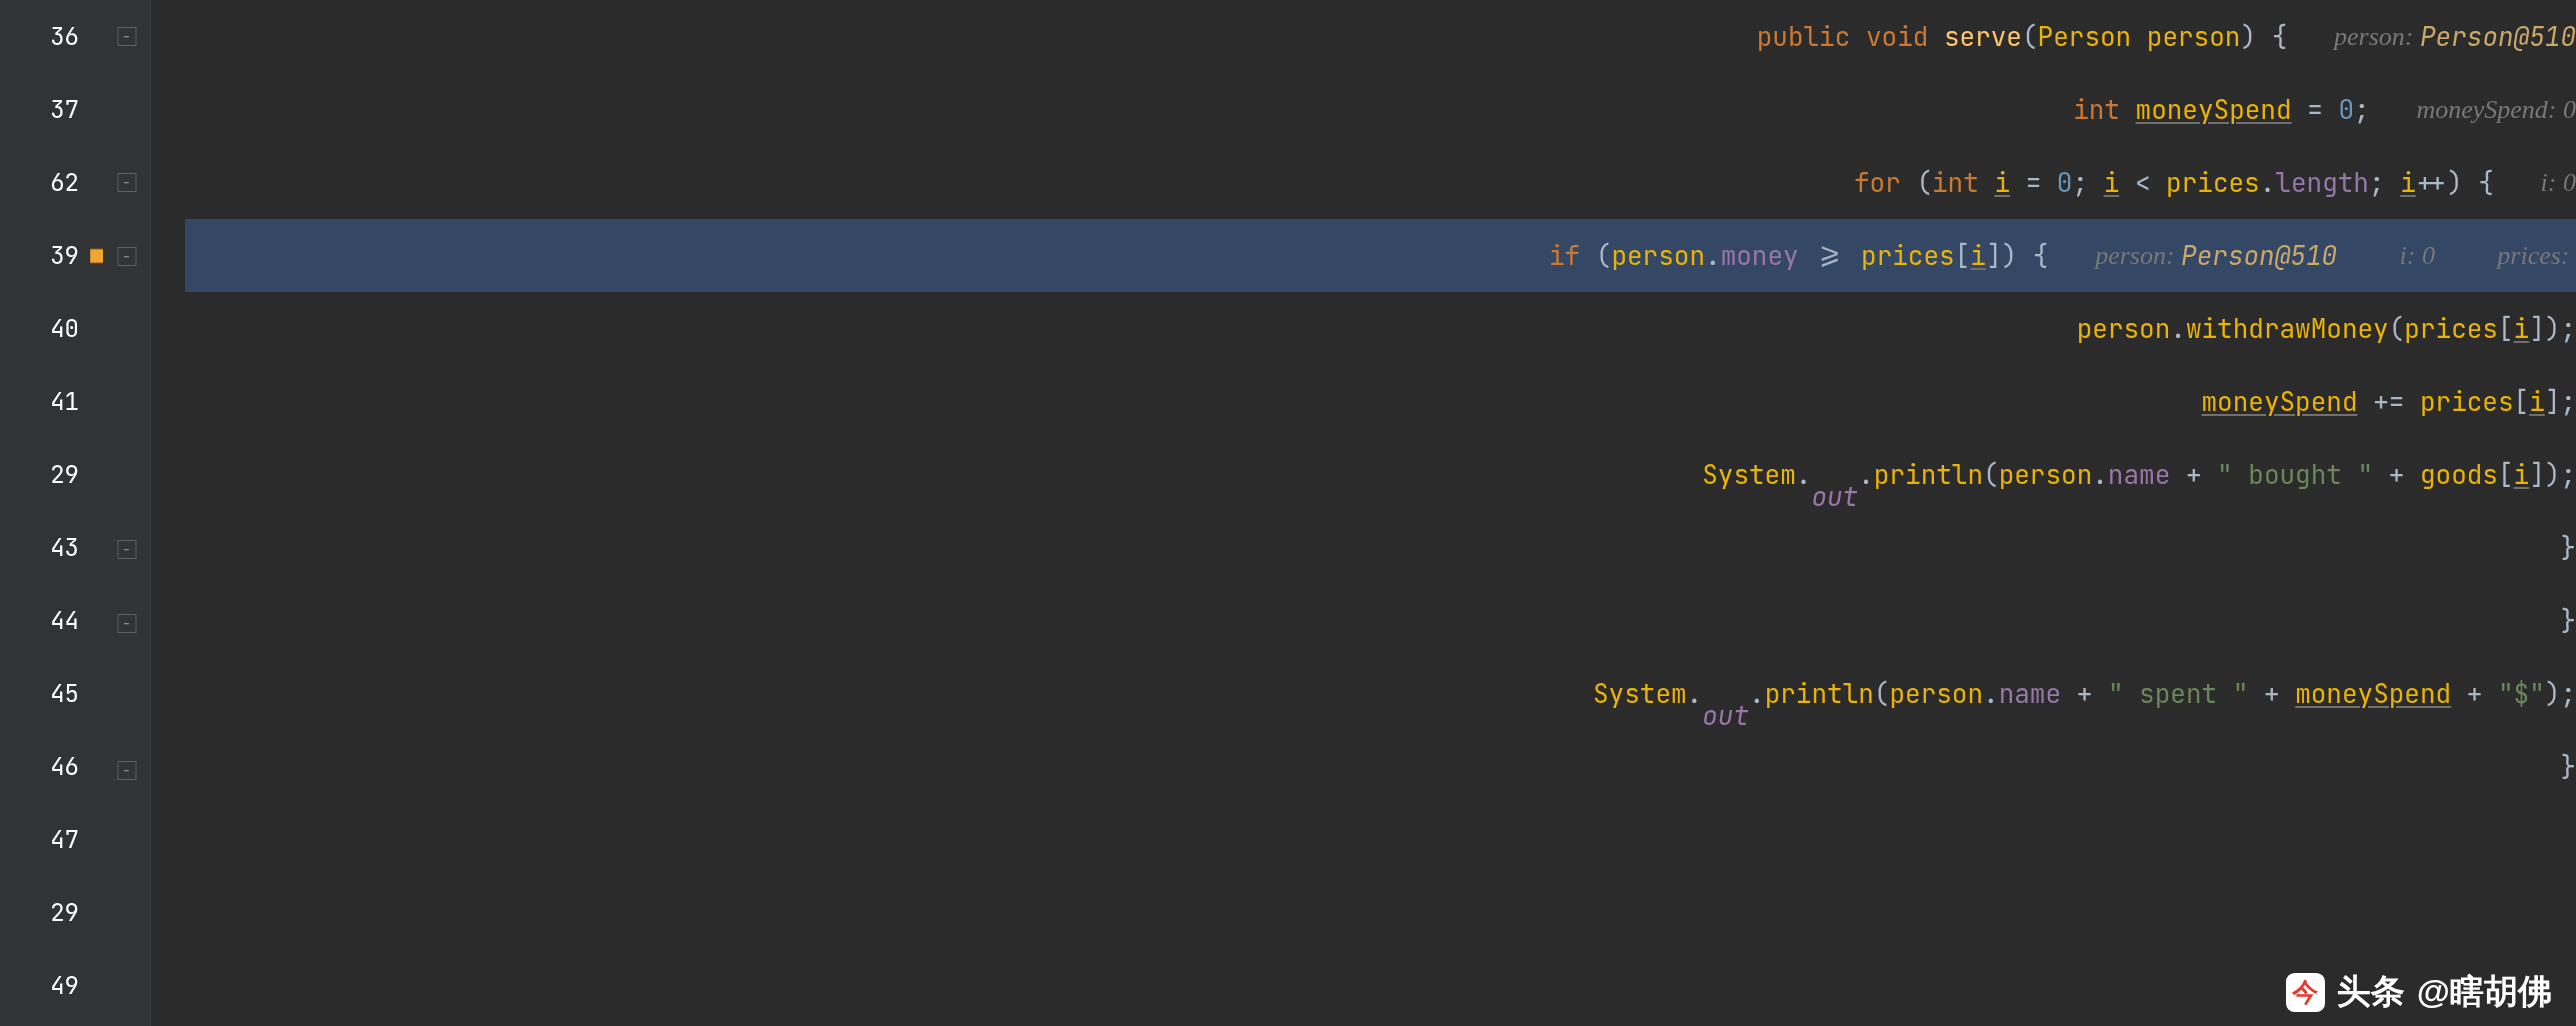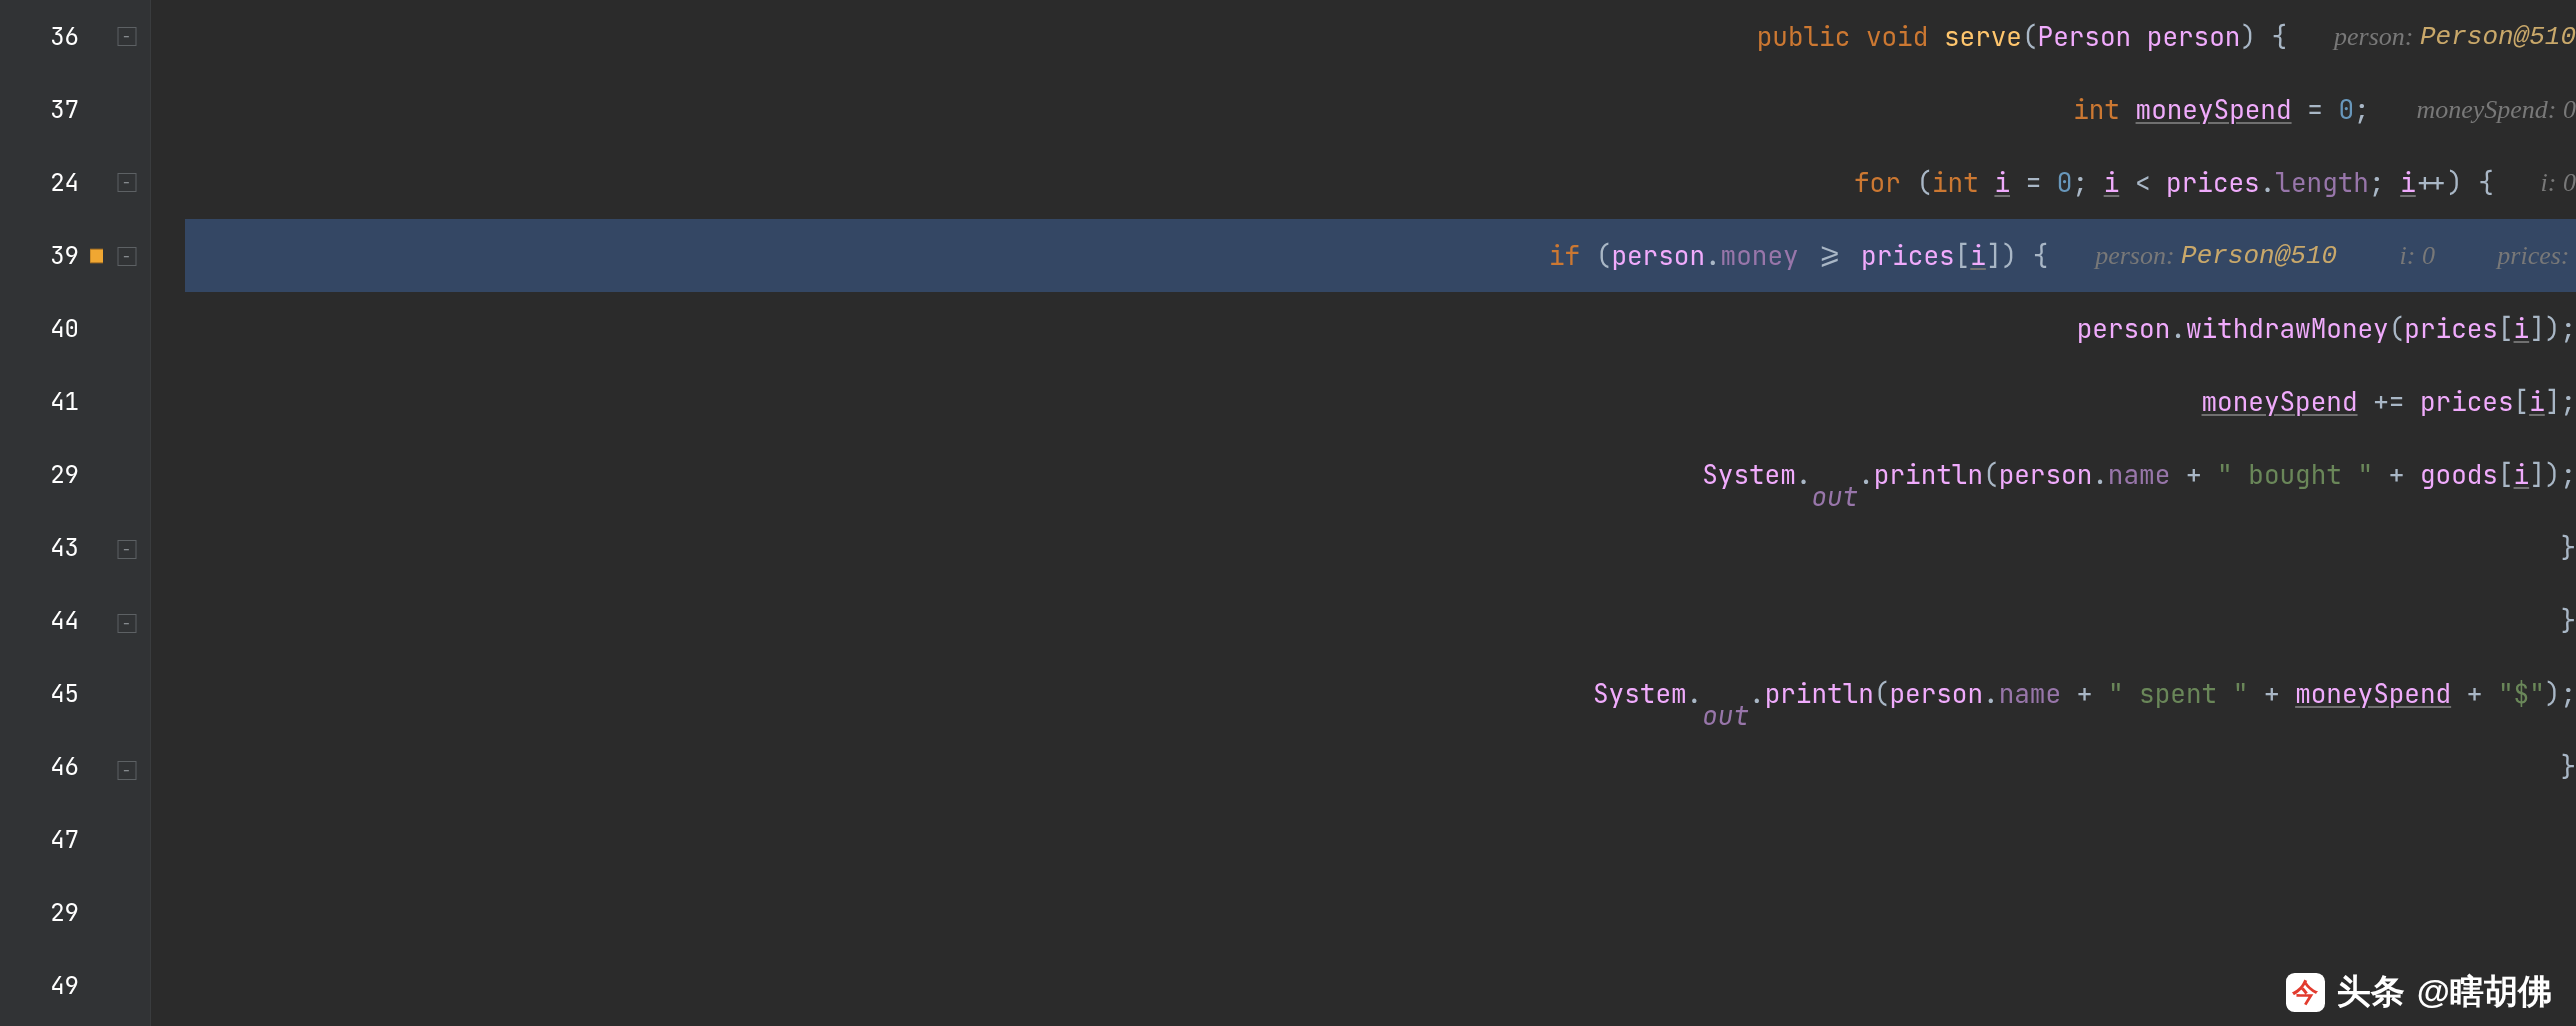"Person" .id { color: #f0abfc -> #eab308 }
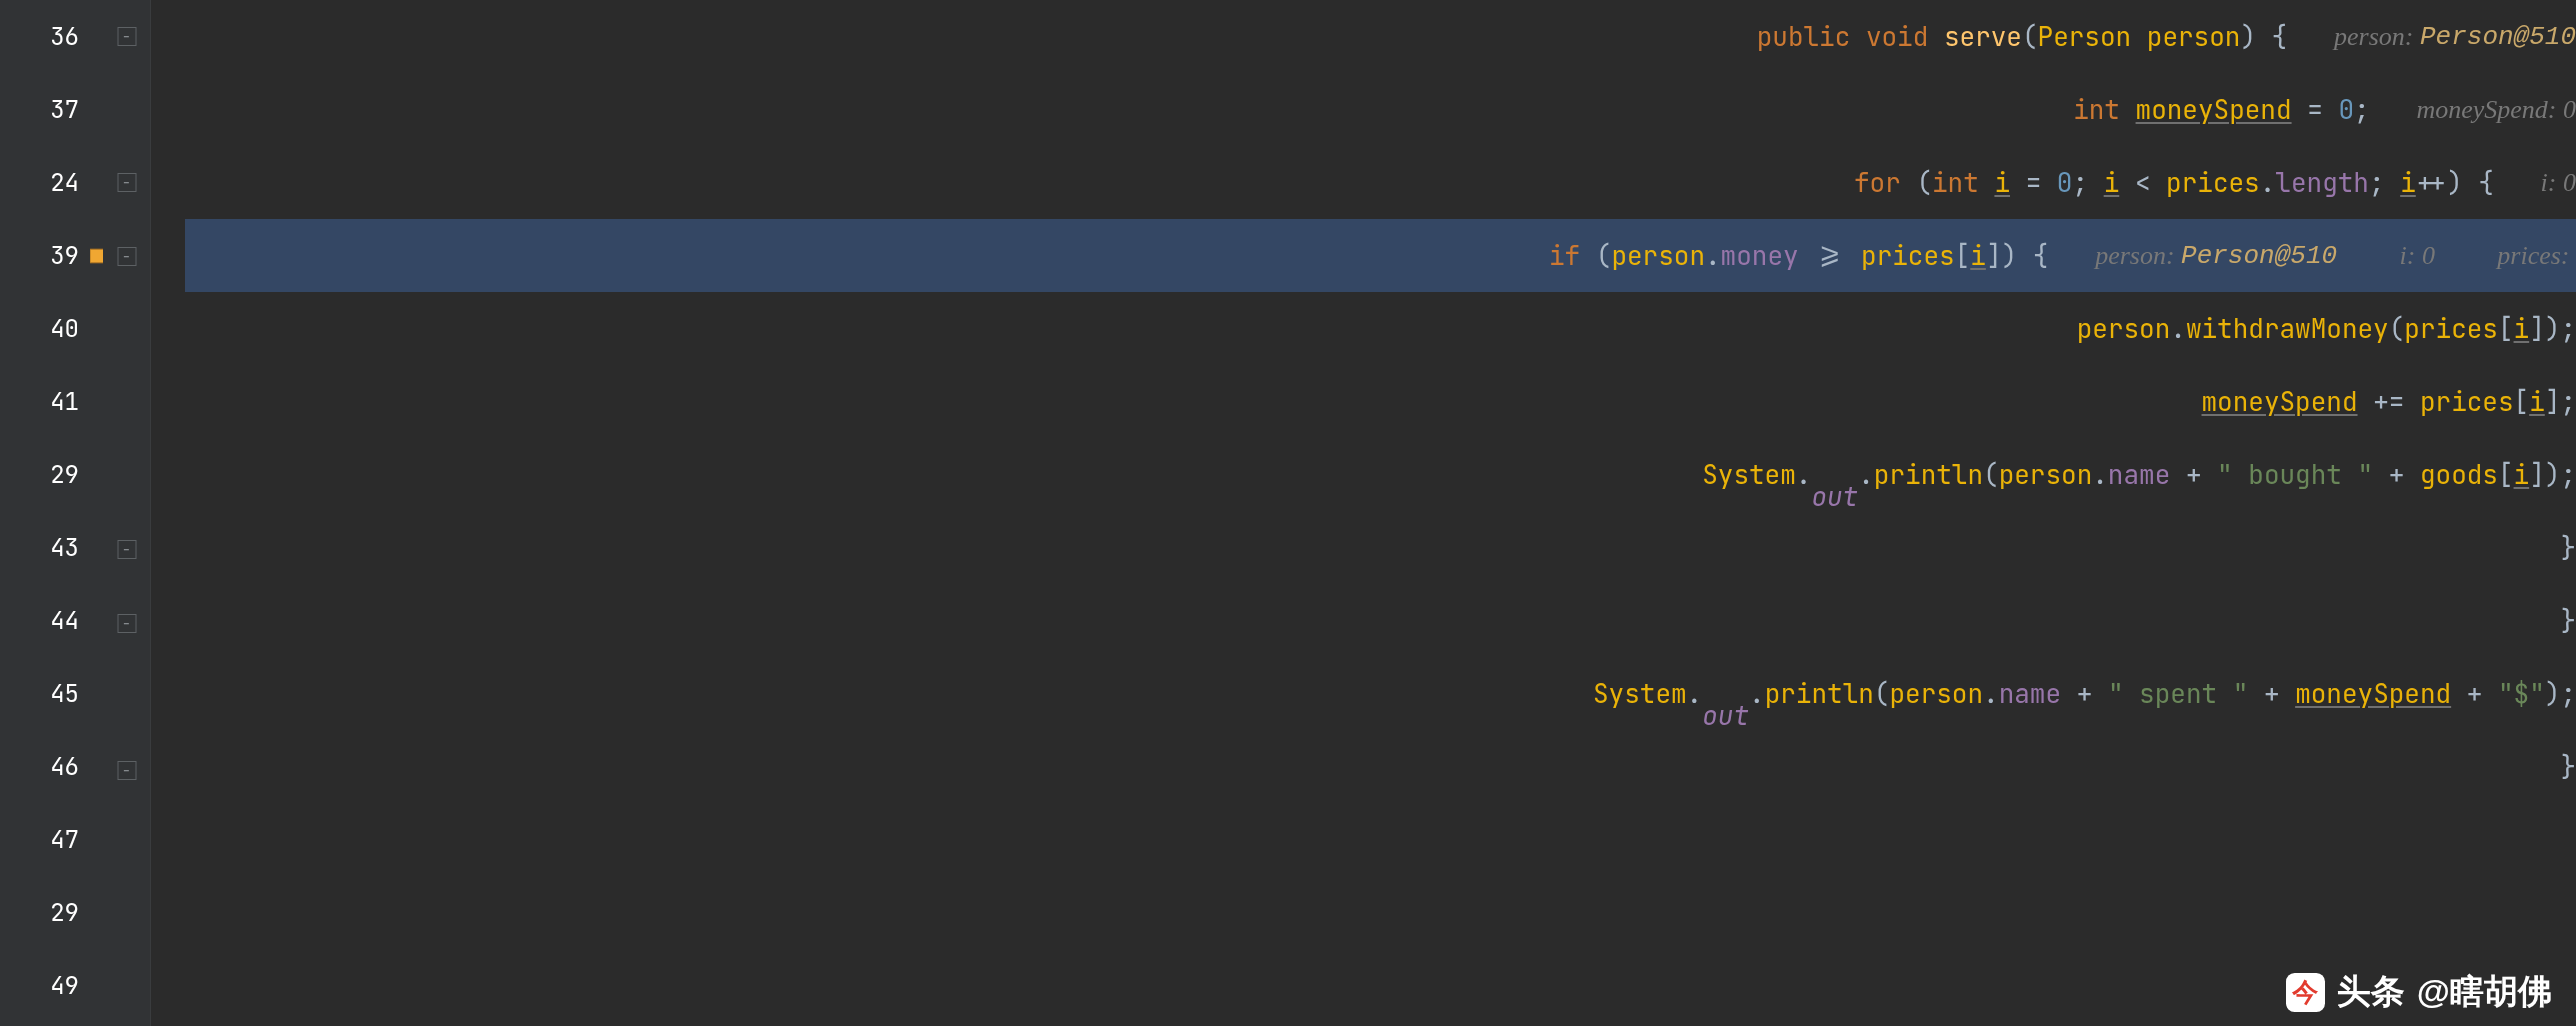"Person@510" .hintv { font-family: Liberation Mono, monospace -> none }
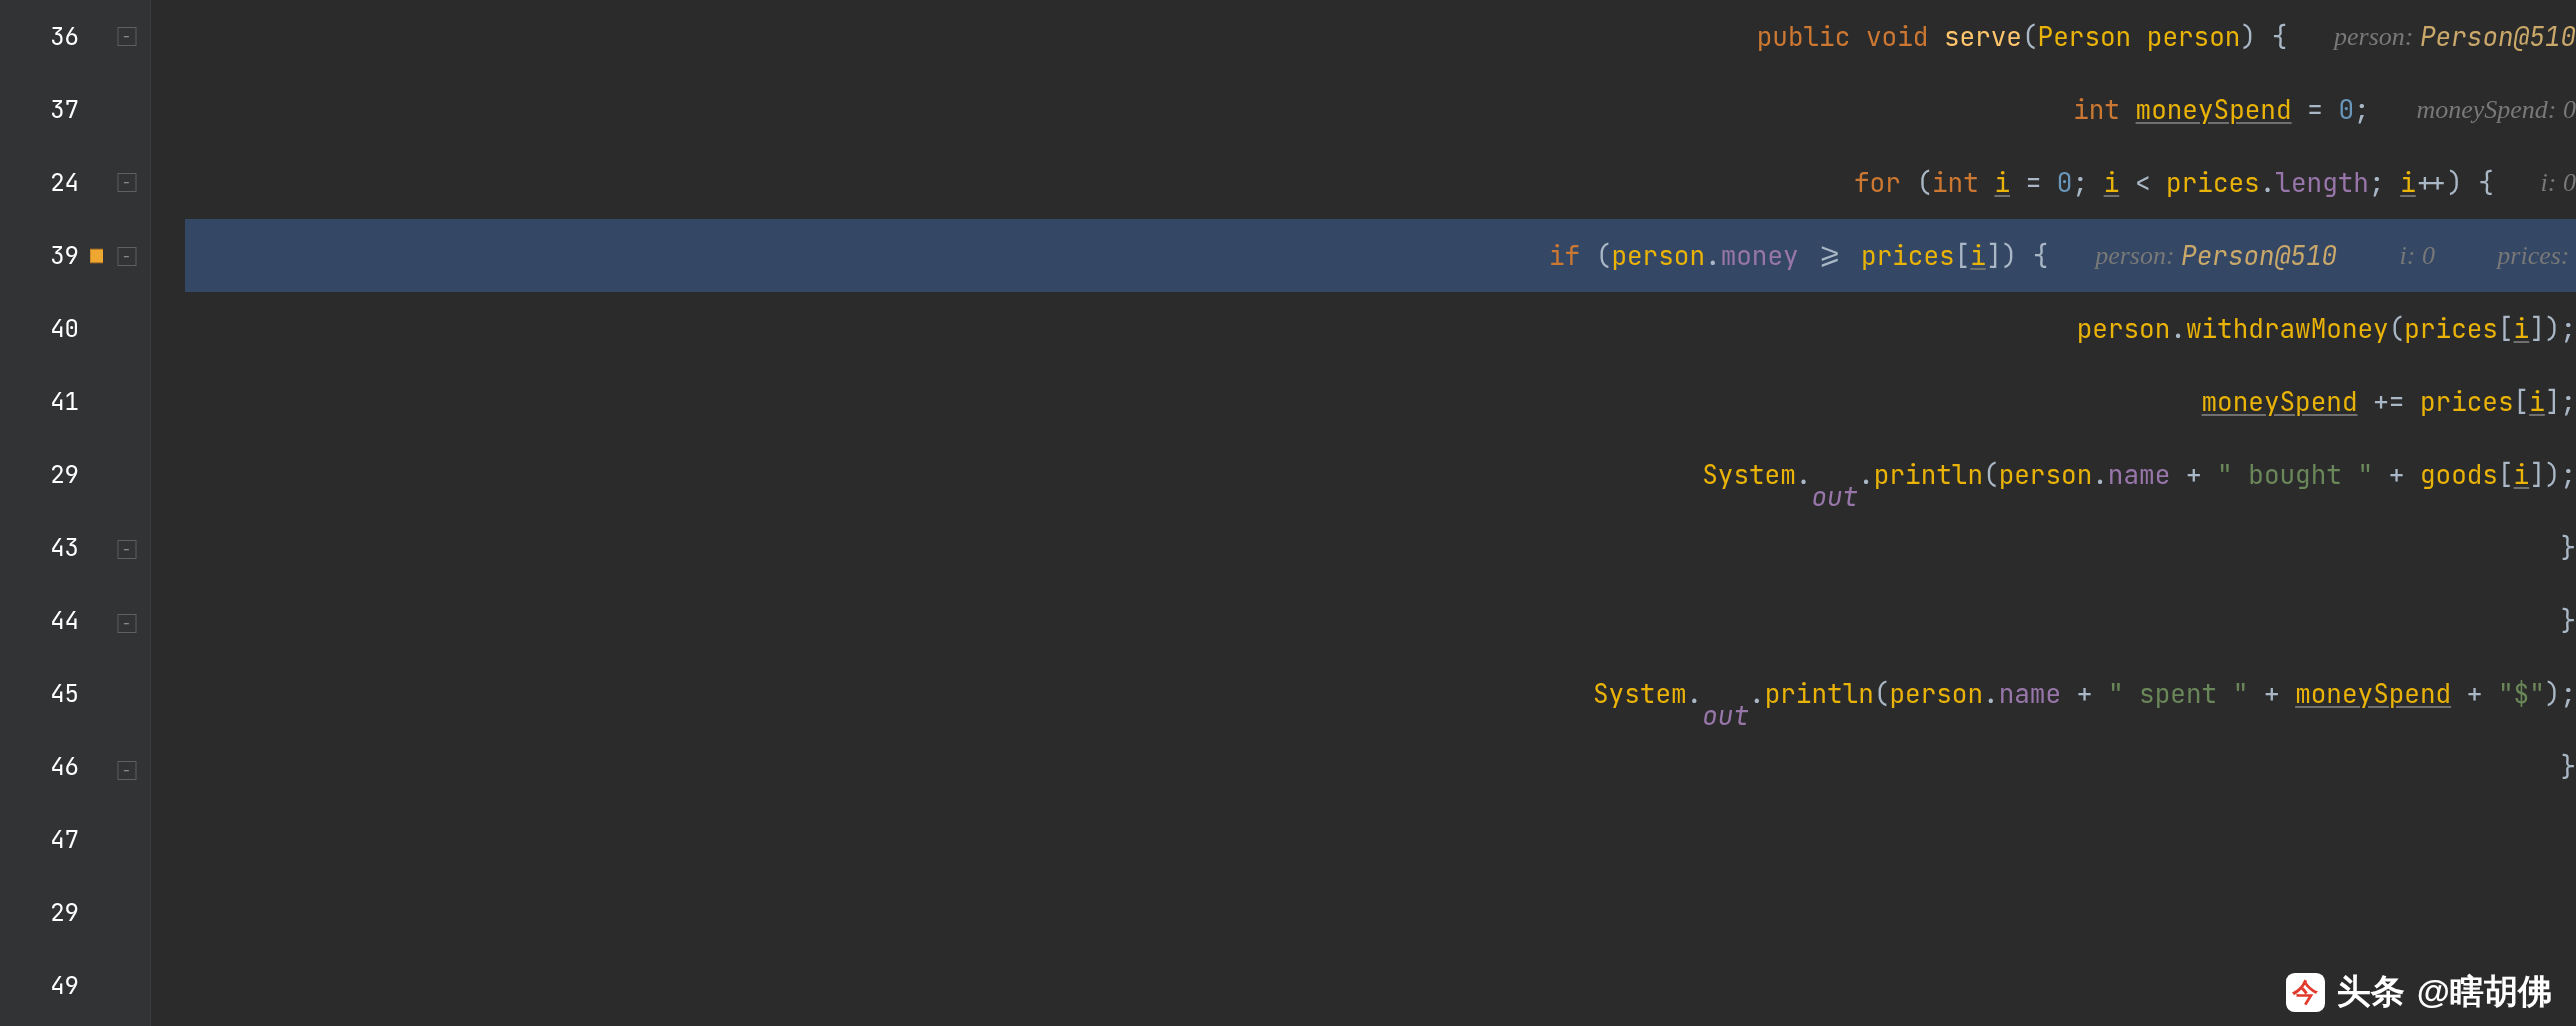"24" span { text: 24 -> 62 }
